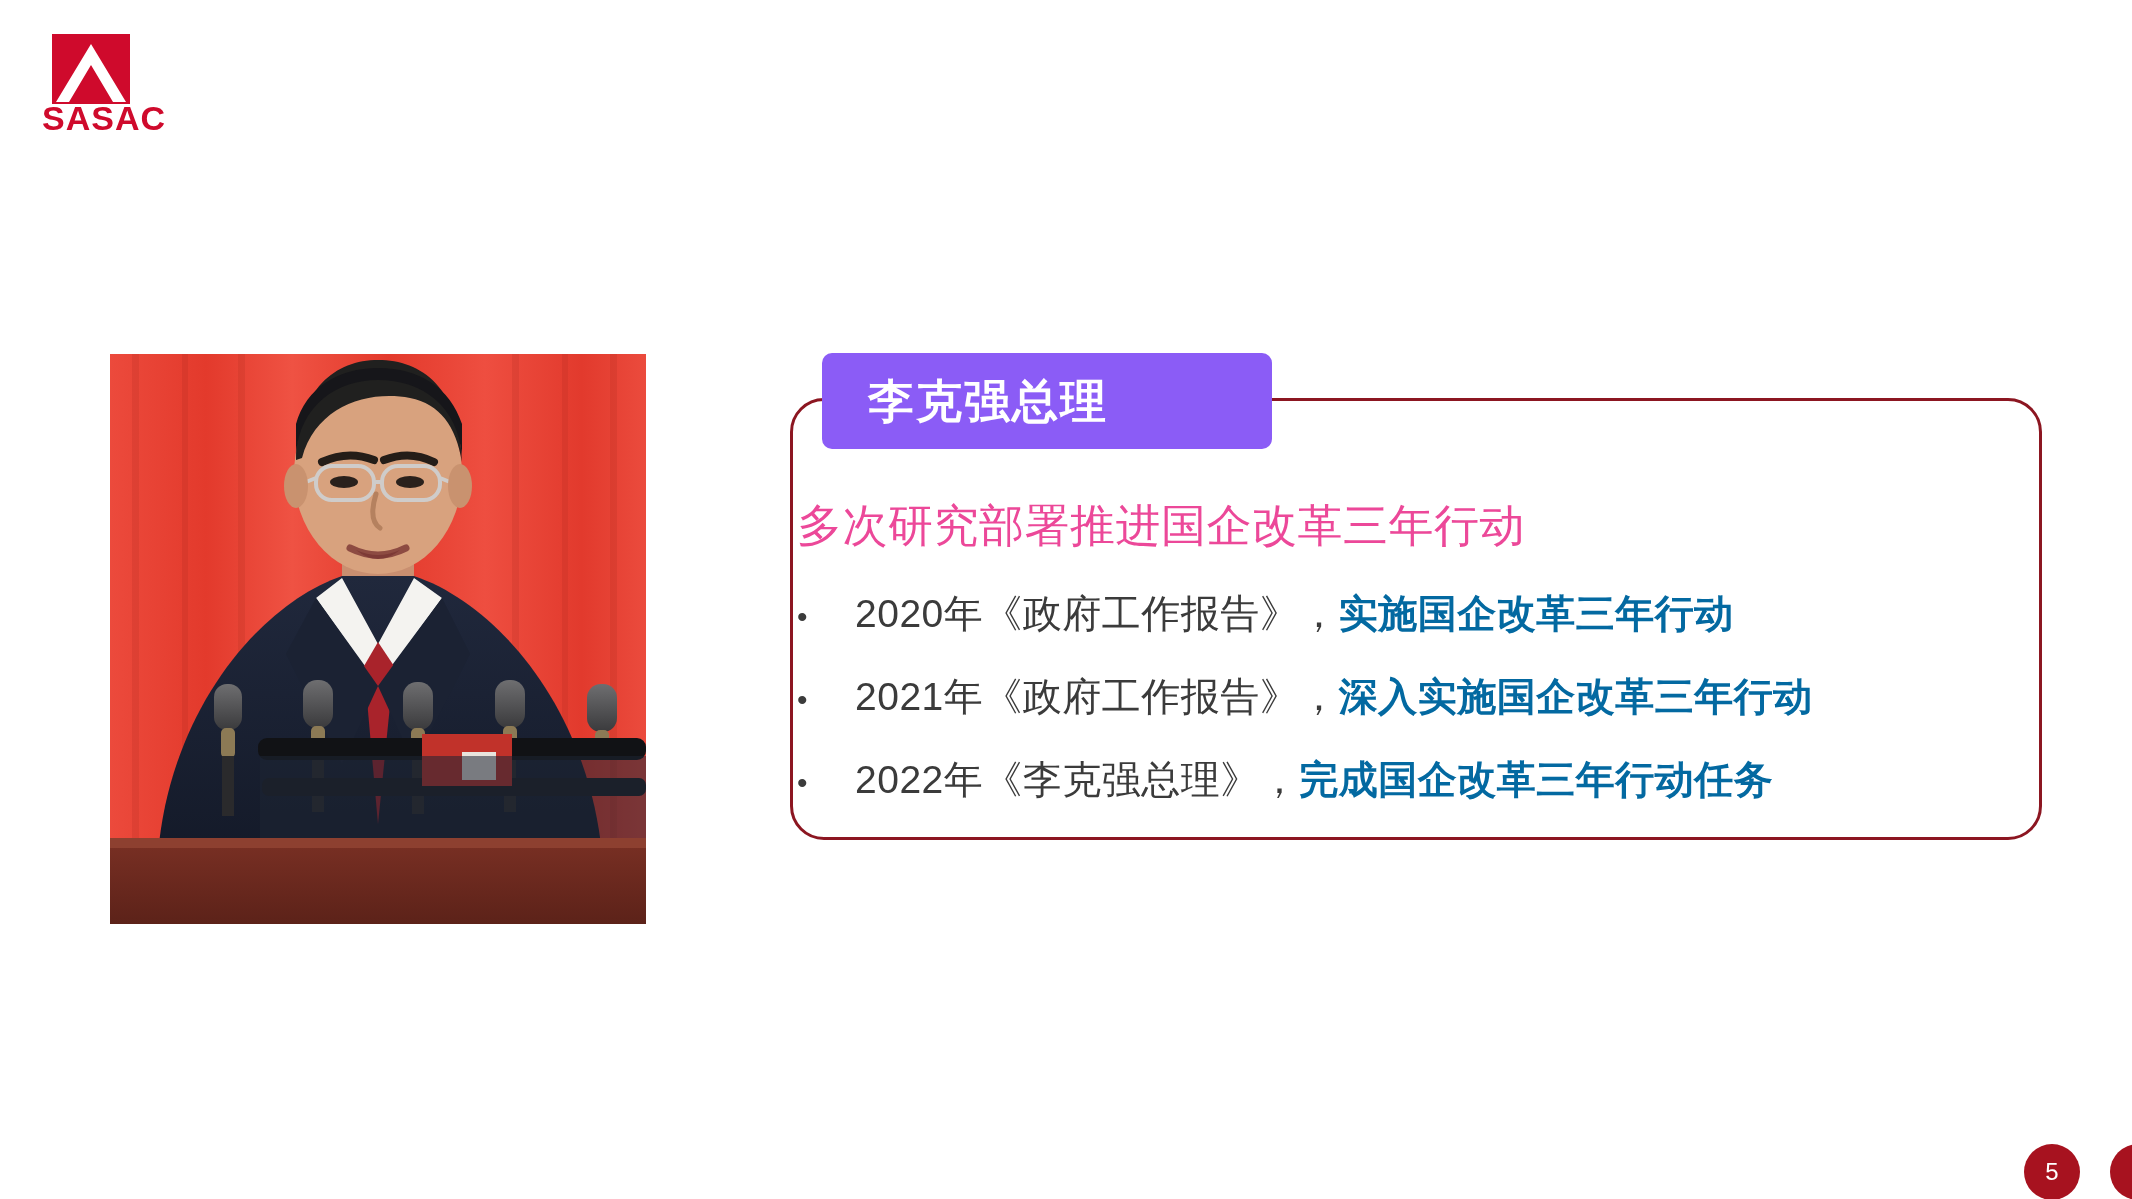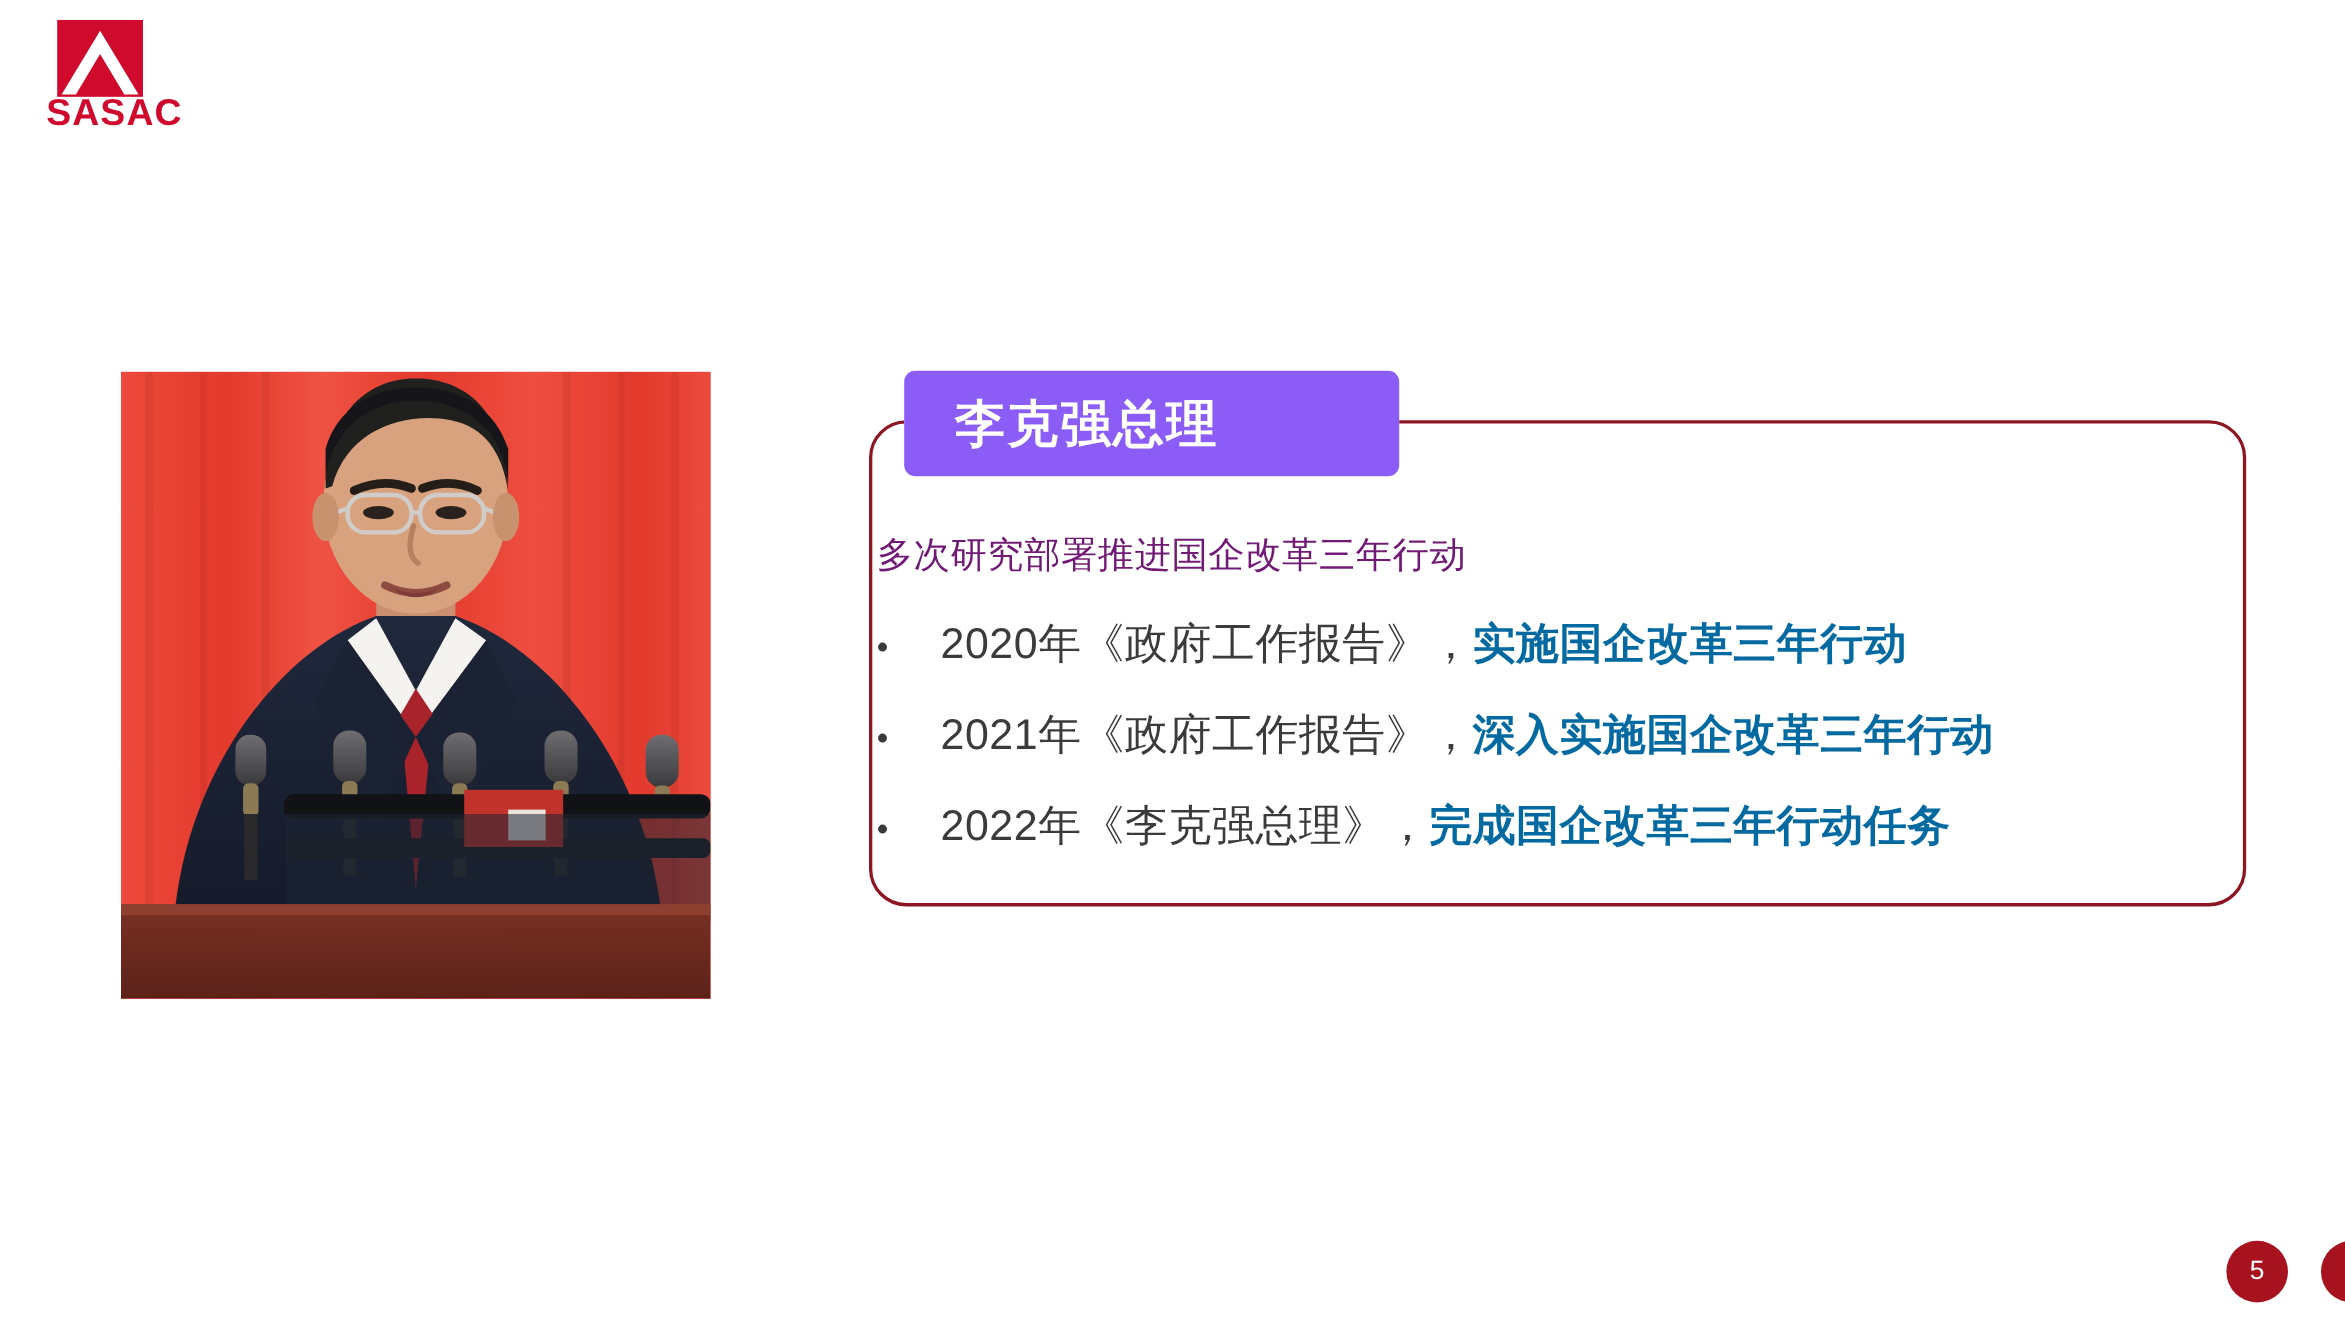"SASAC" .slide { margin-top: none -> 16px }
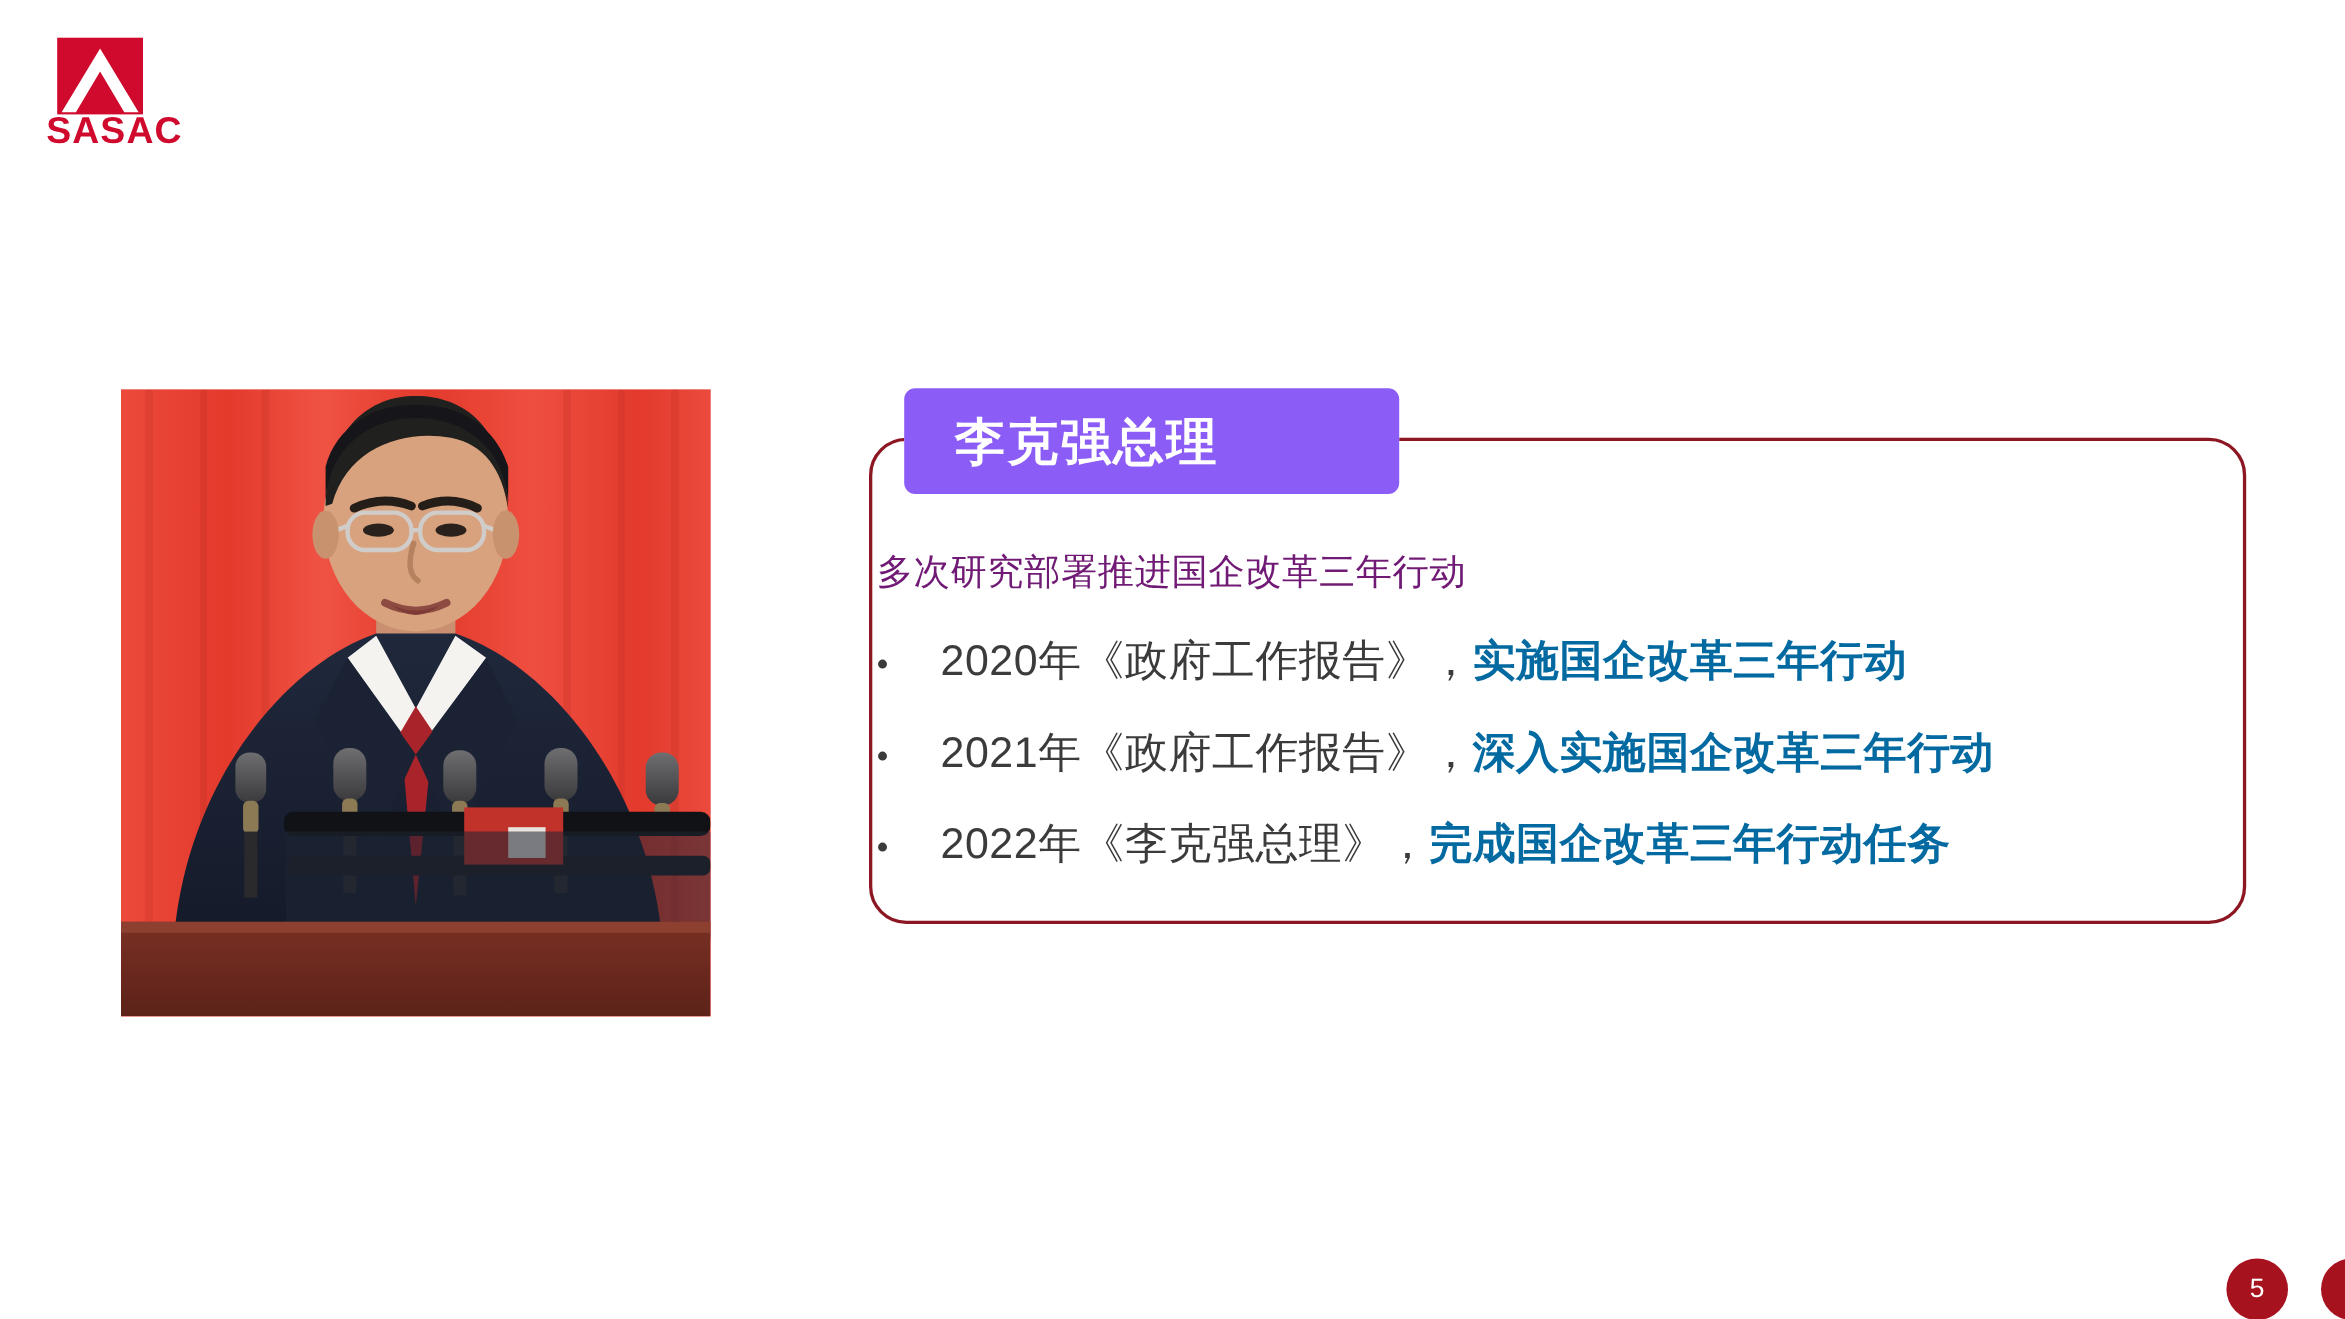"多次研究部署推进国企改革三年行动" .lead { color: #701a75 -> #ec4899; font-size: 33px -> 45px }
